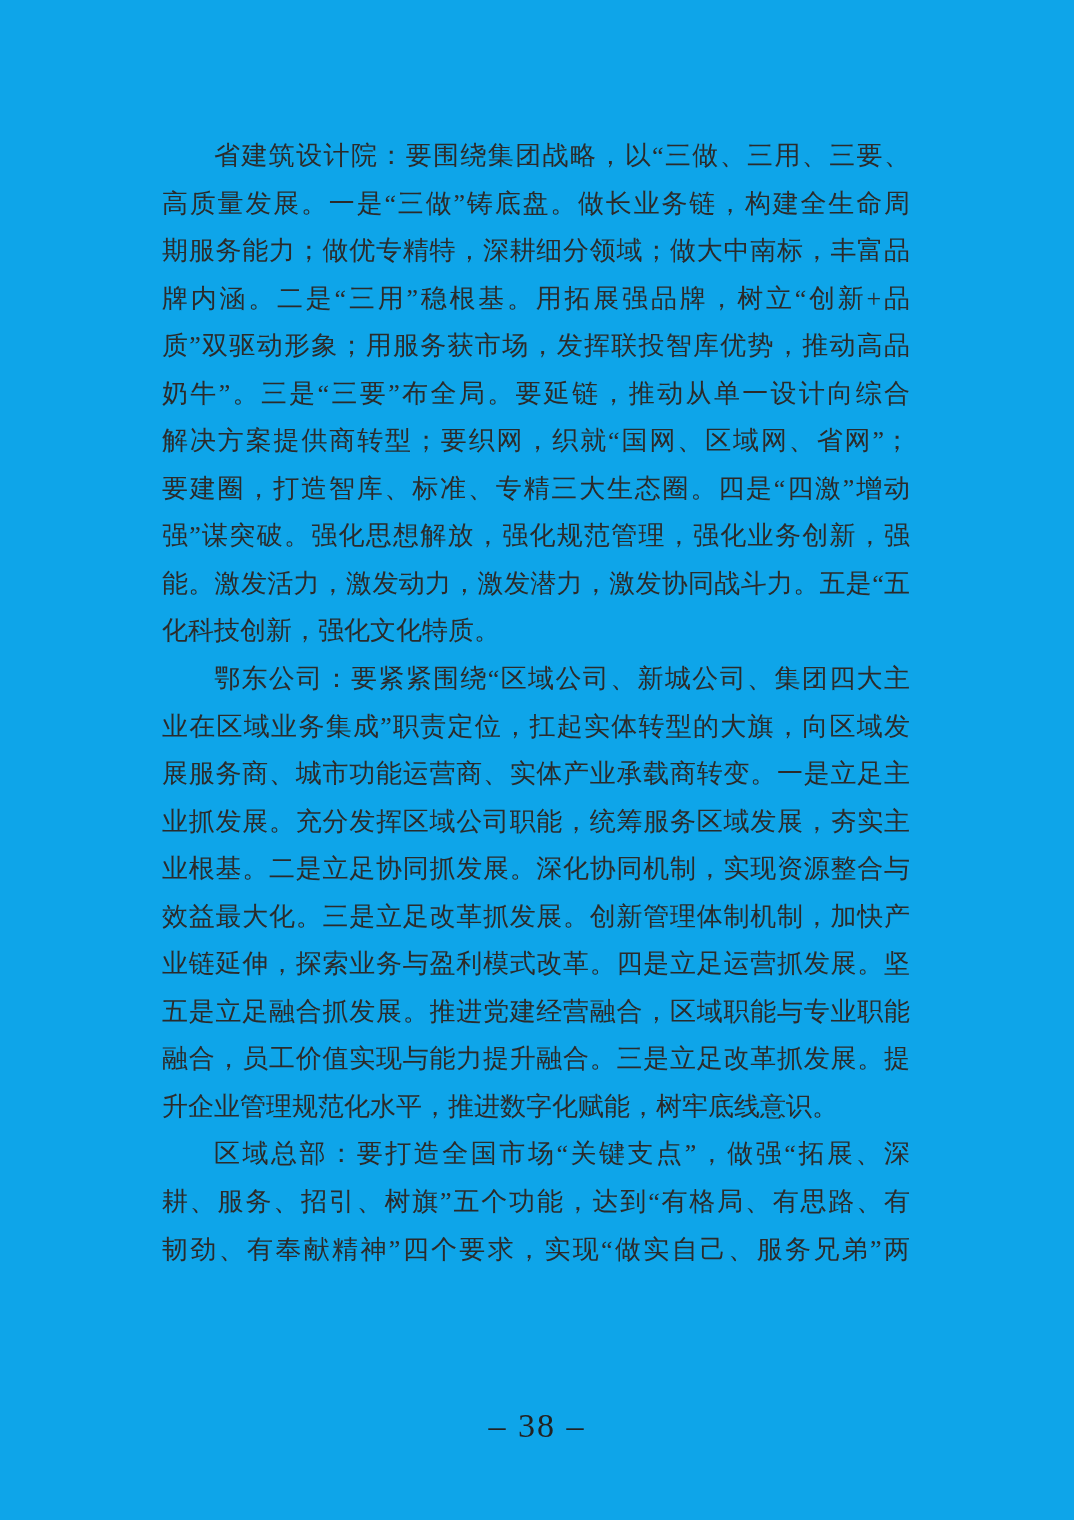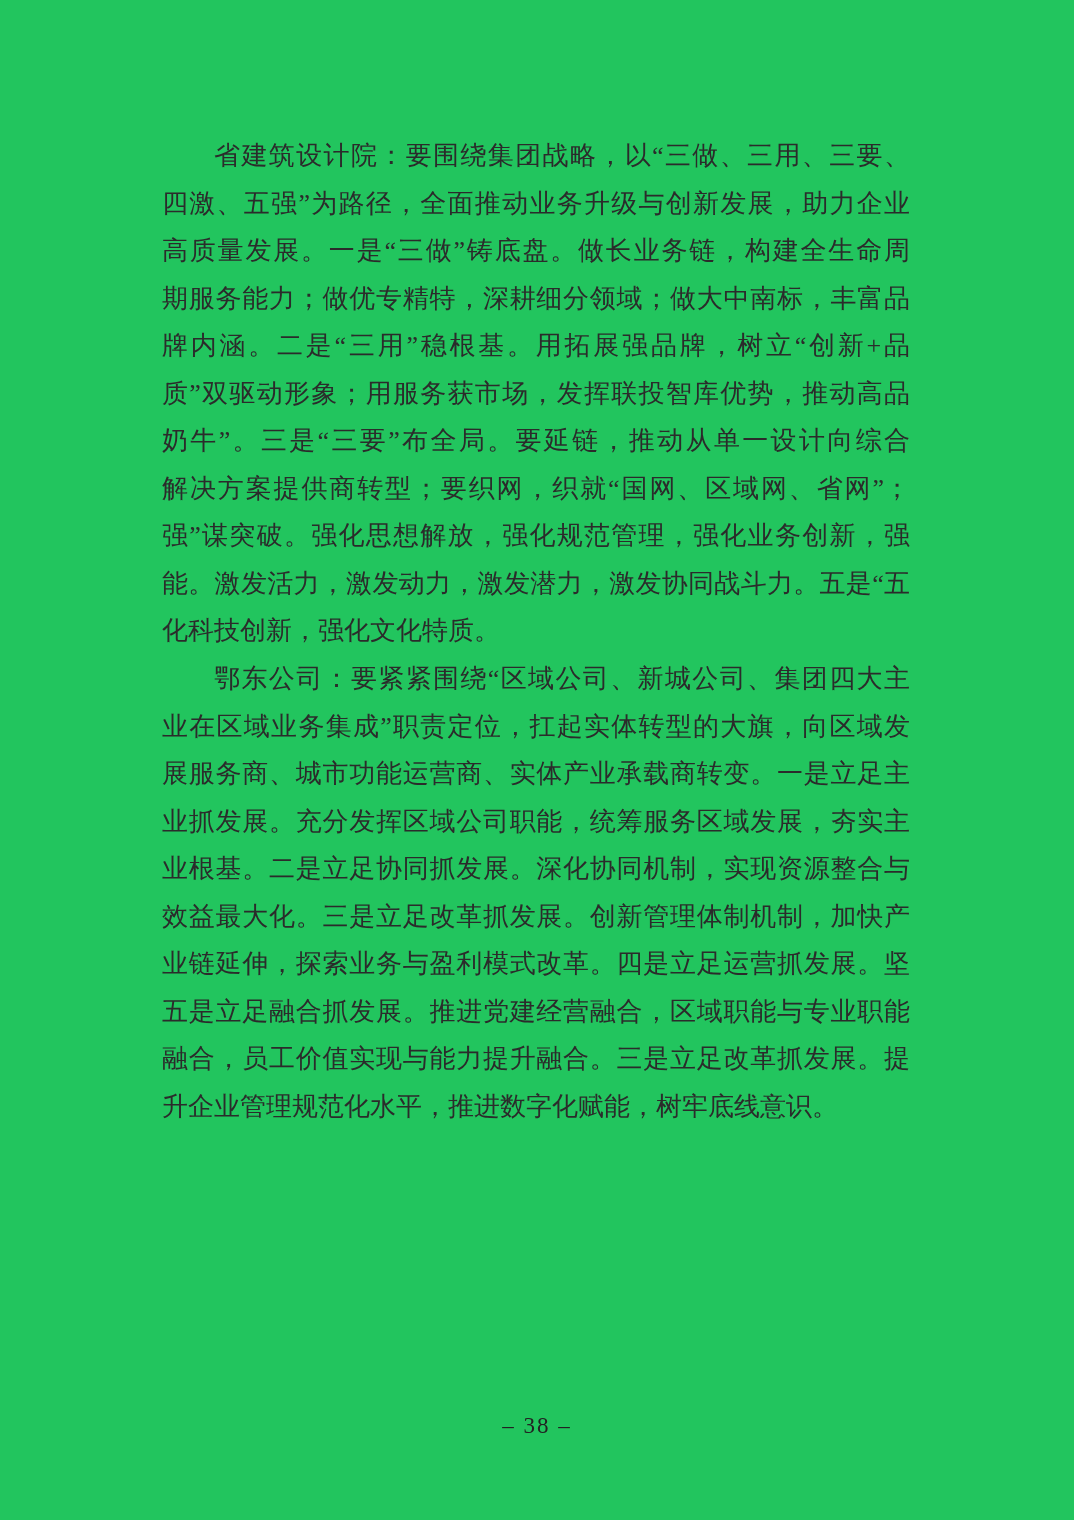"省建筑设计院：要围绕集团战略，以“三做、三用、三要、" .doc-page { background: #22c55e -> #0ea5e9 }
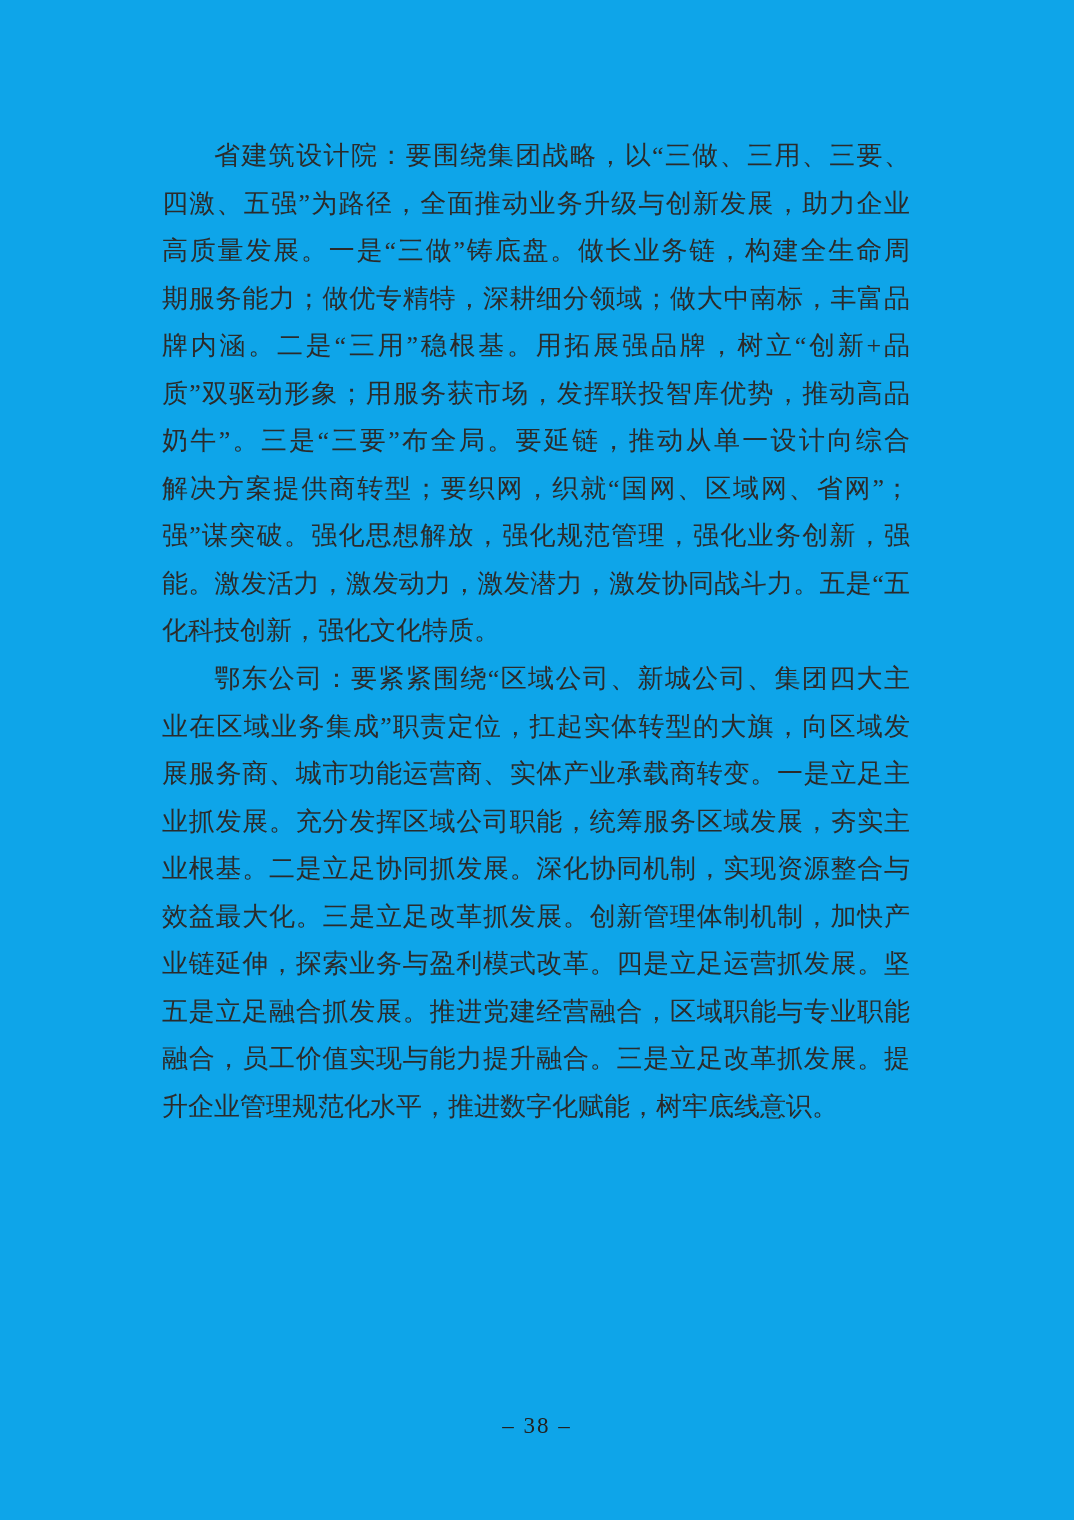"四激、五强”为路径，全面推动业务升级与创新发展，助力企业" div.line { html: <div>四激、五强”为路径，全面推动业务升级与创新发展，助力企业</div> -> none }
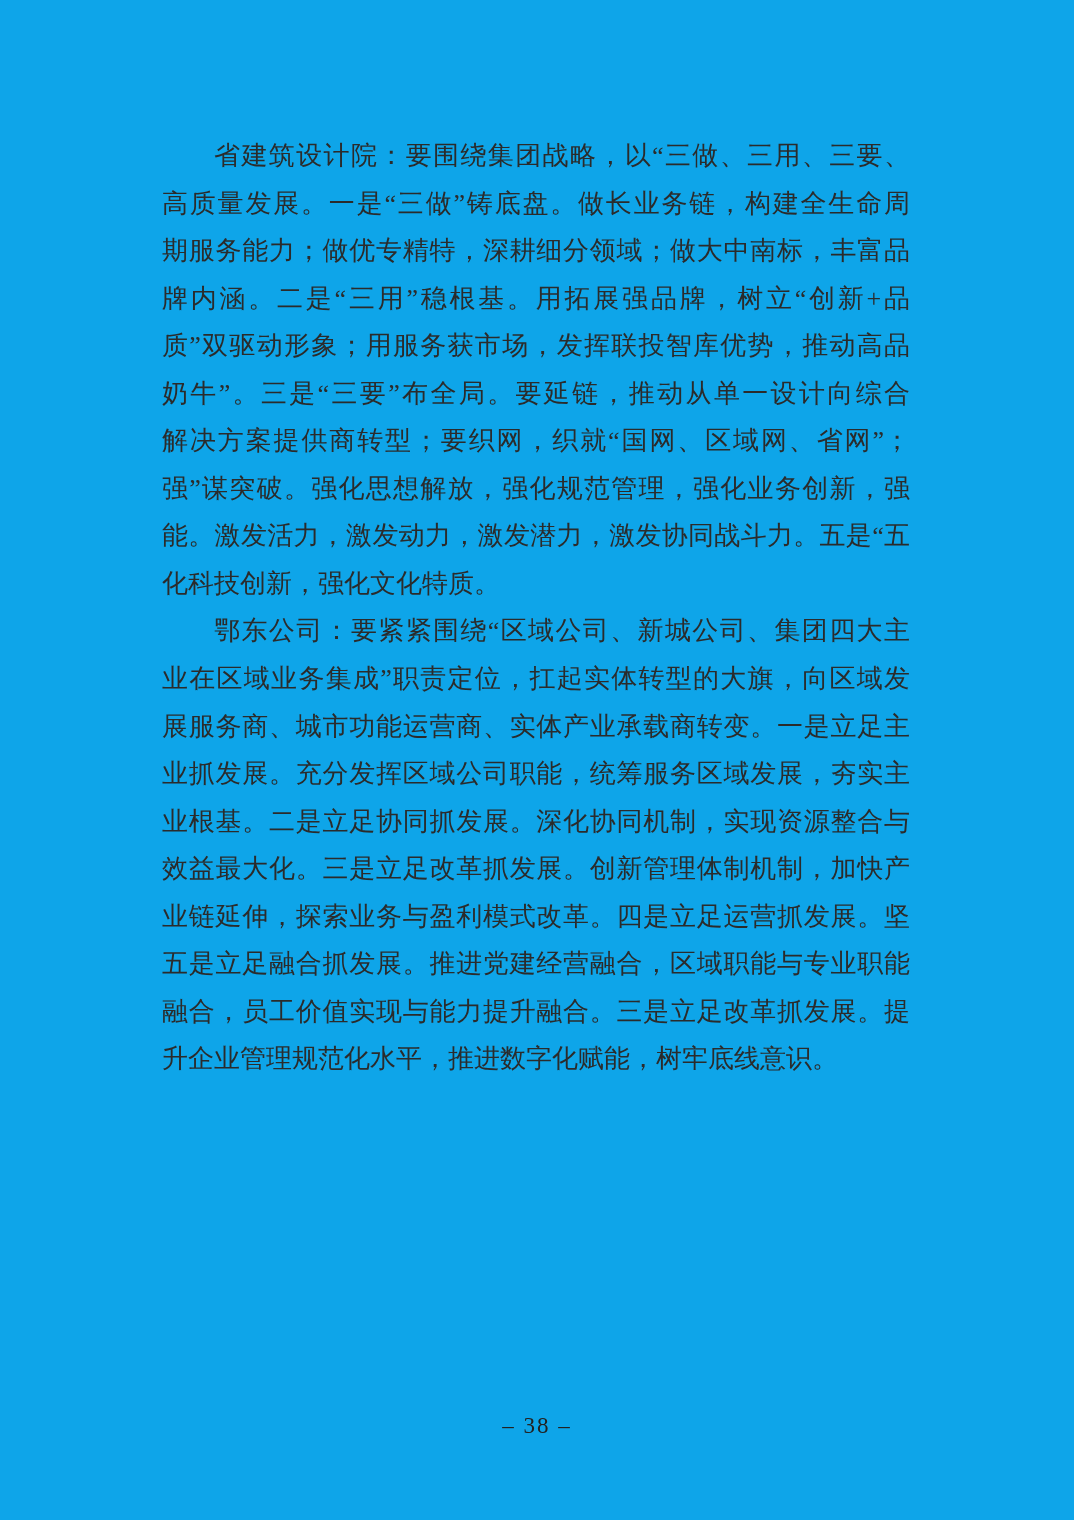"要建圈，打造智库、标准、专精三大生态圈。四是“四激”增动" div.line { html: none -> <div>要建圈，打造智库、标准、专精三大生态圈。四是“四激”增动</div> }
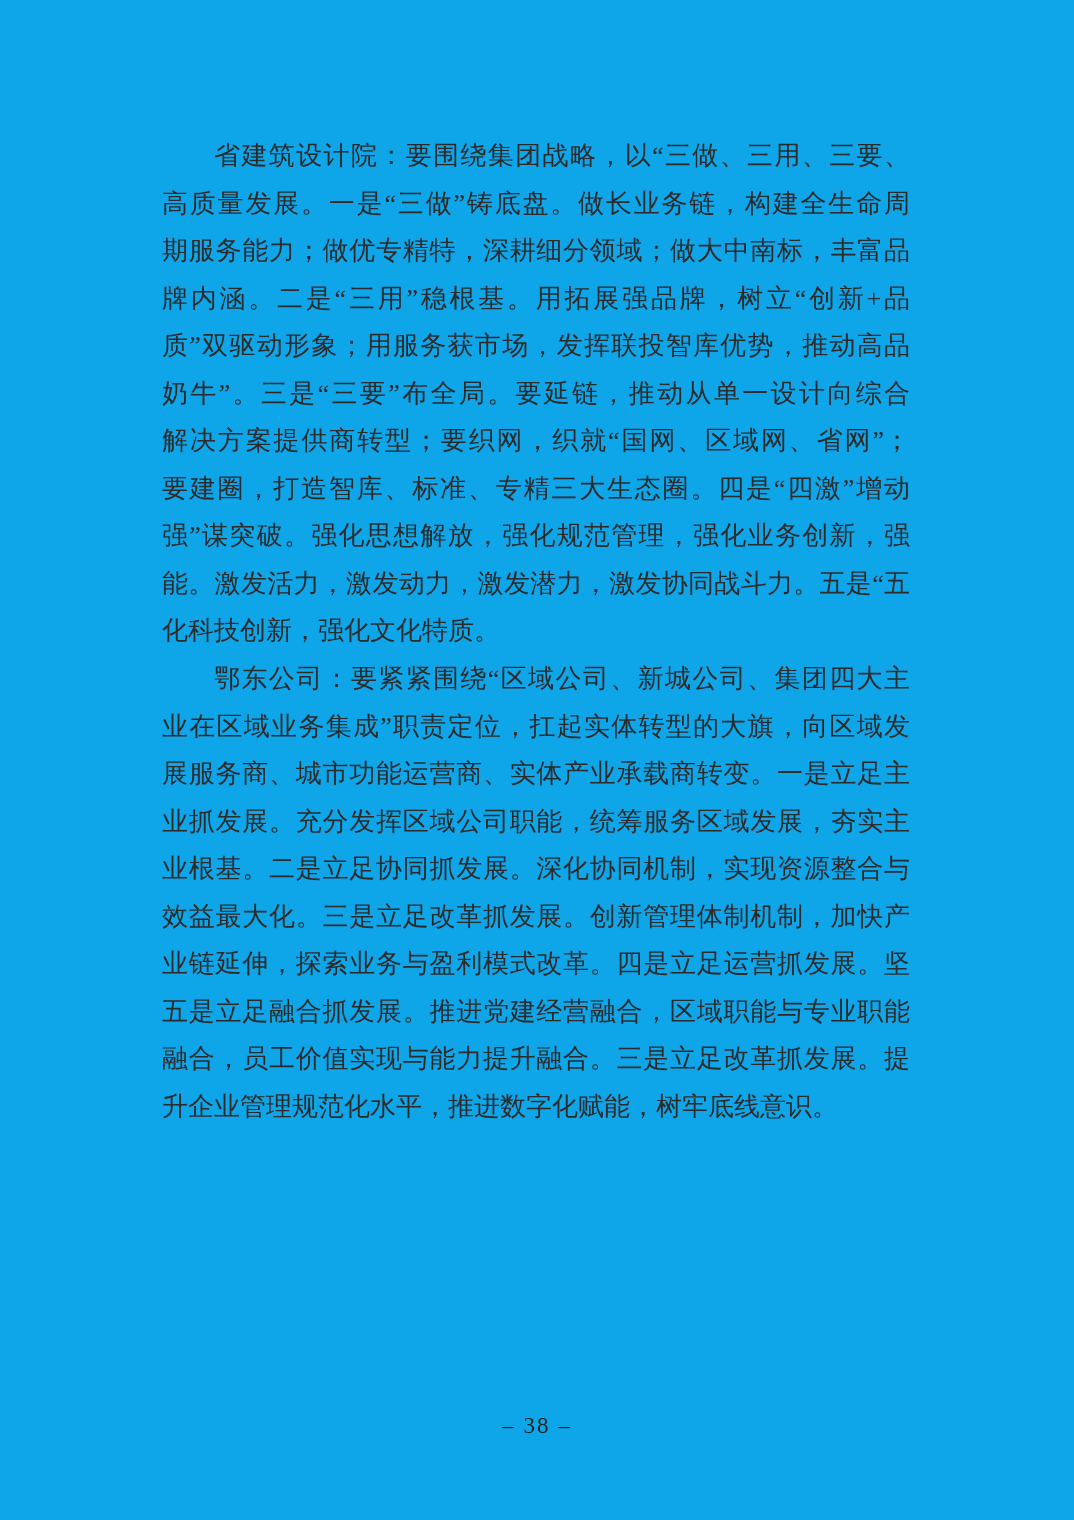"区域总部：要打造全国市场“关键支点”，做强“拓展、深" div.paragraph { html: none -> <div> <div>区域总部：要打造全国市场“关键支点”，做强“拓展、深</div> <div>耕、服务、招引、树旗”五个功能，达到“有格局、有思路、有</div> <div>韧劲、有奉献精神”四个要求，实现“做实自己、服务兄弟”两</div> </div> }
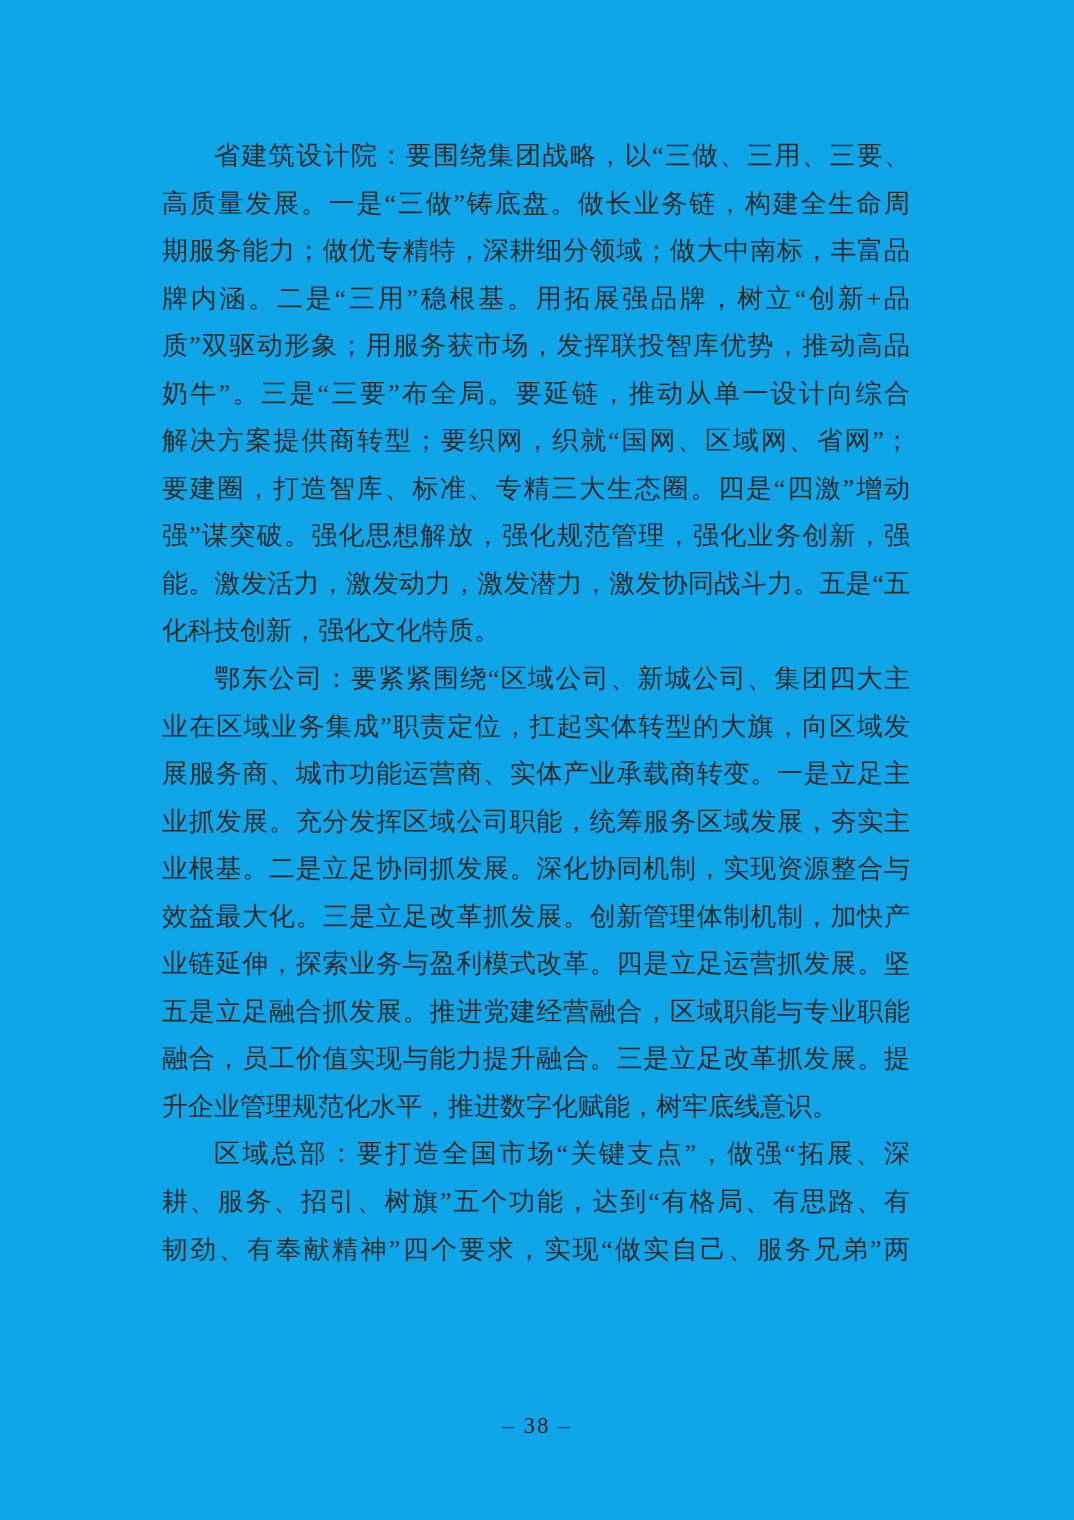"– 38 –" .page-footer { font-size: 23px -> 34px }
